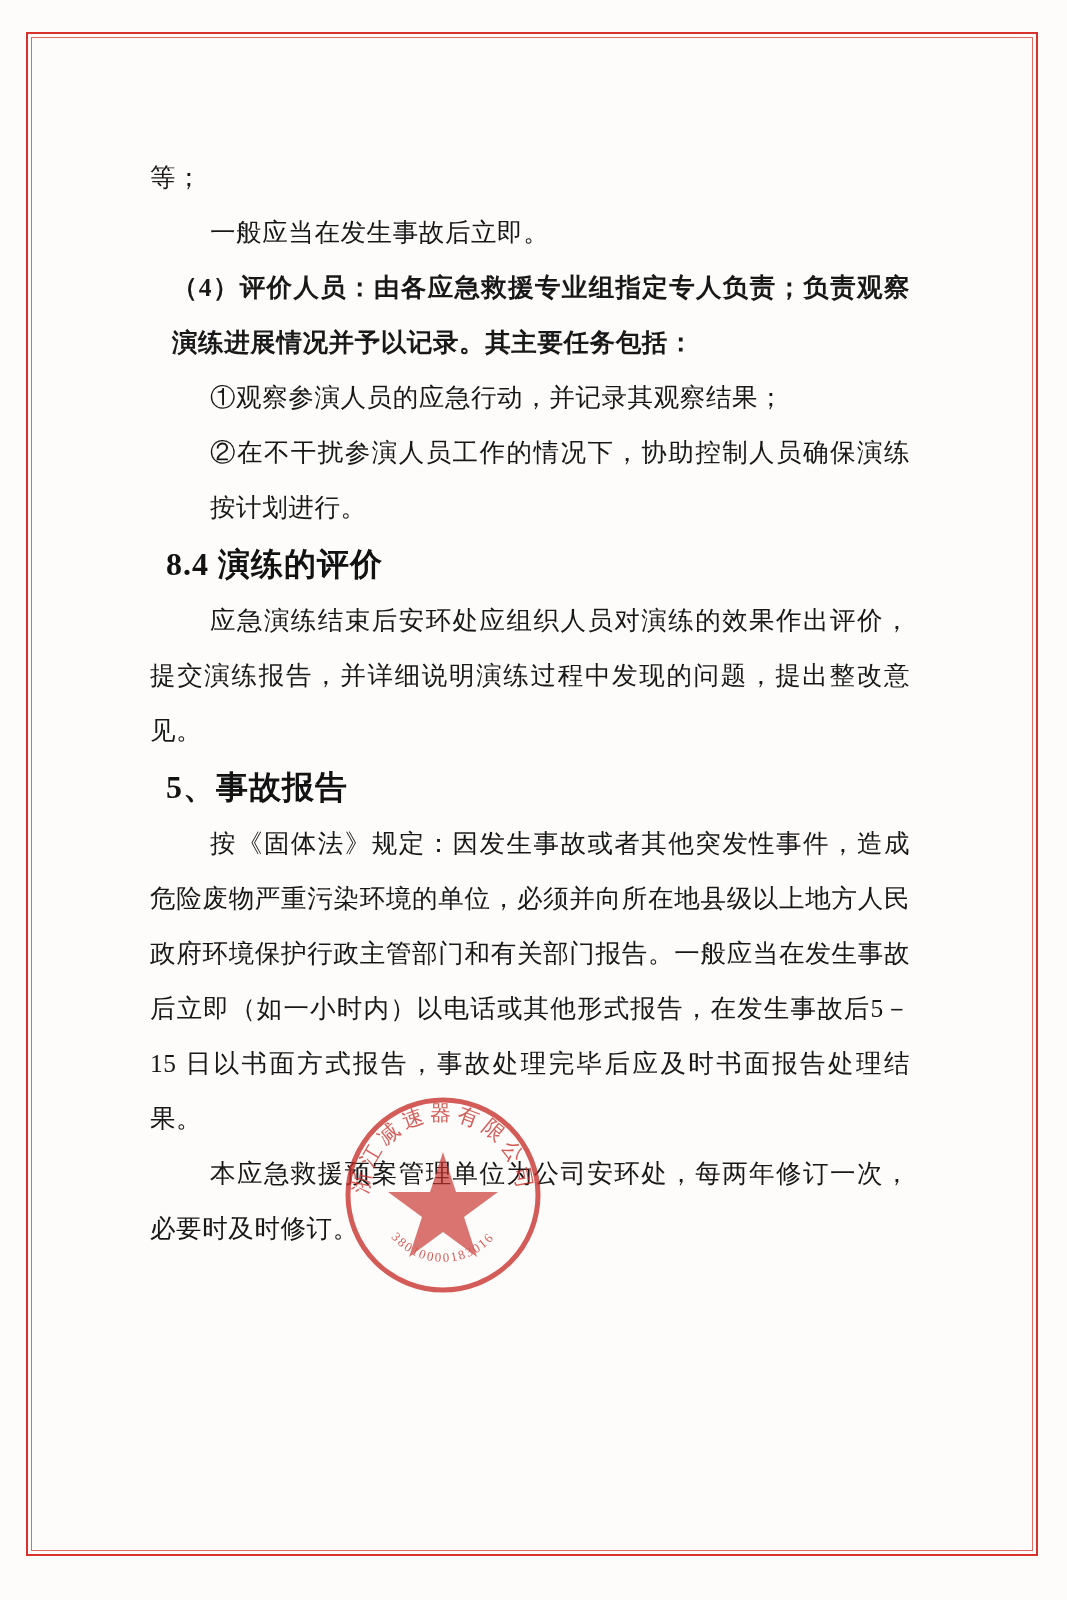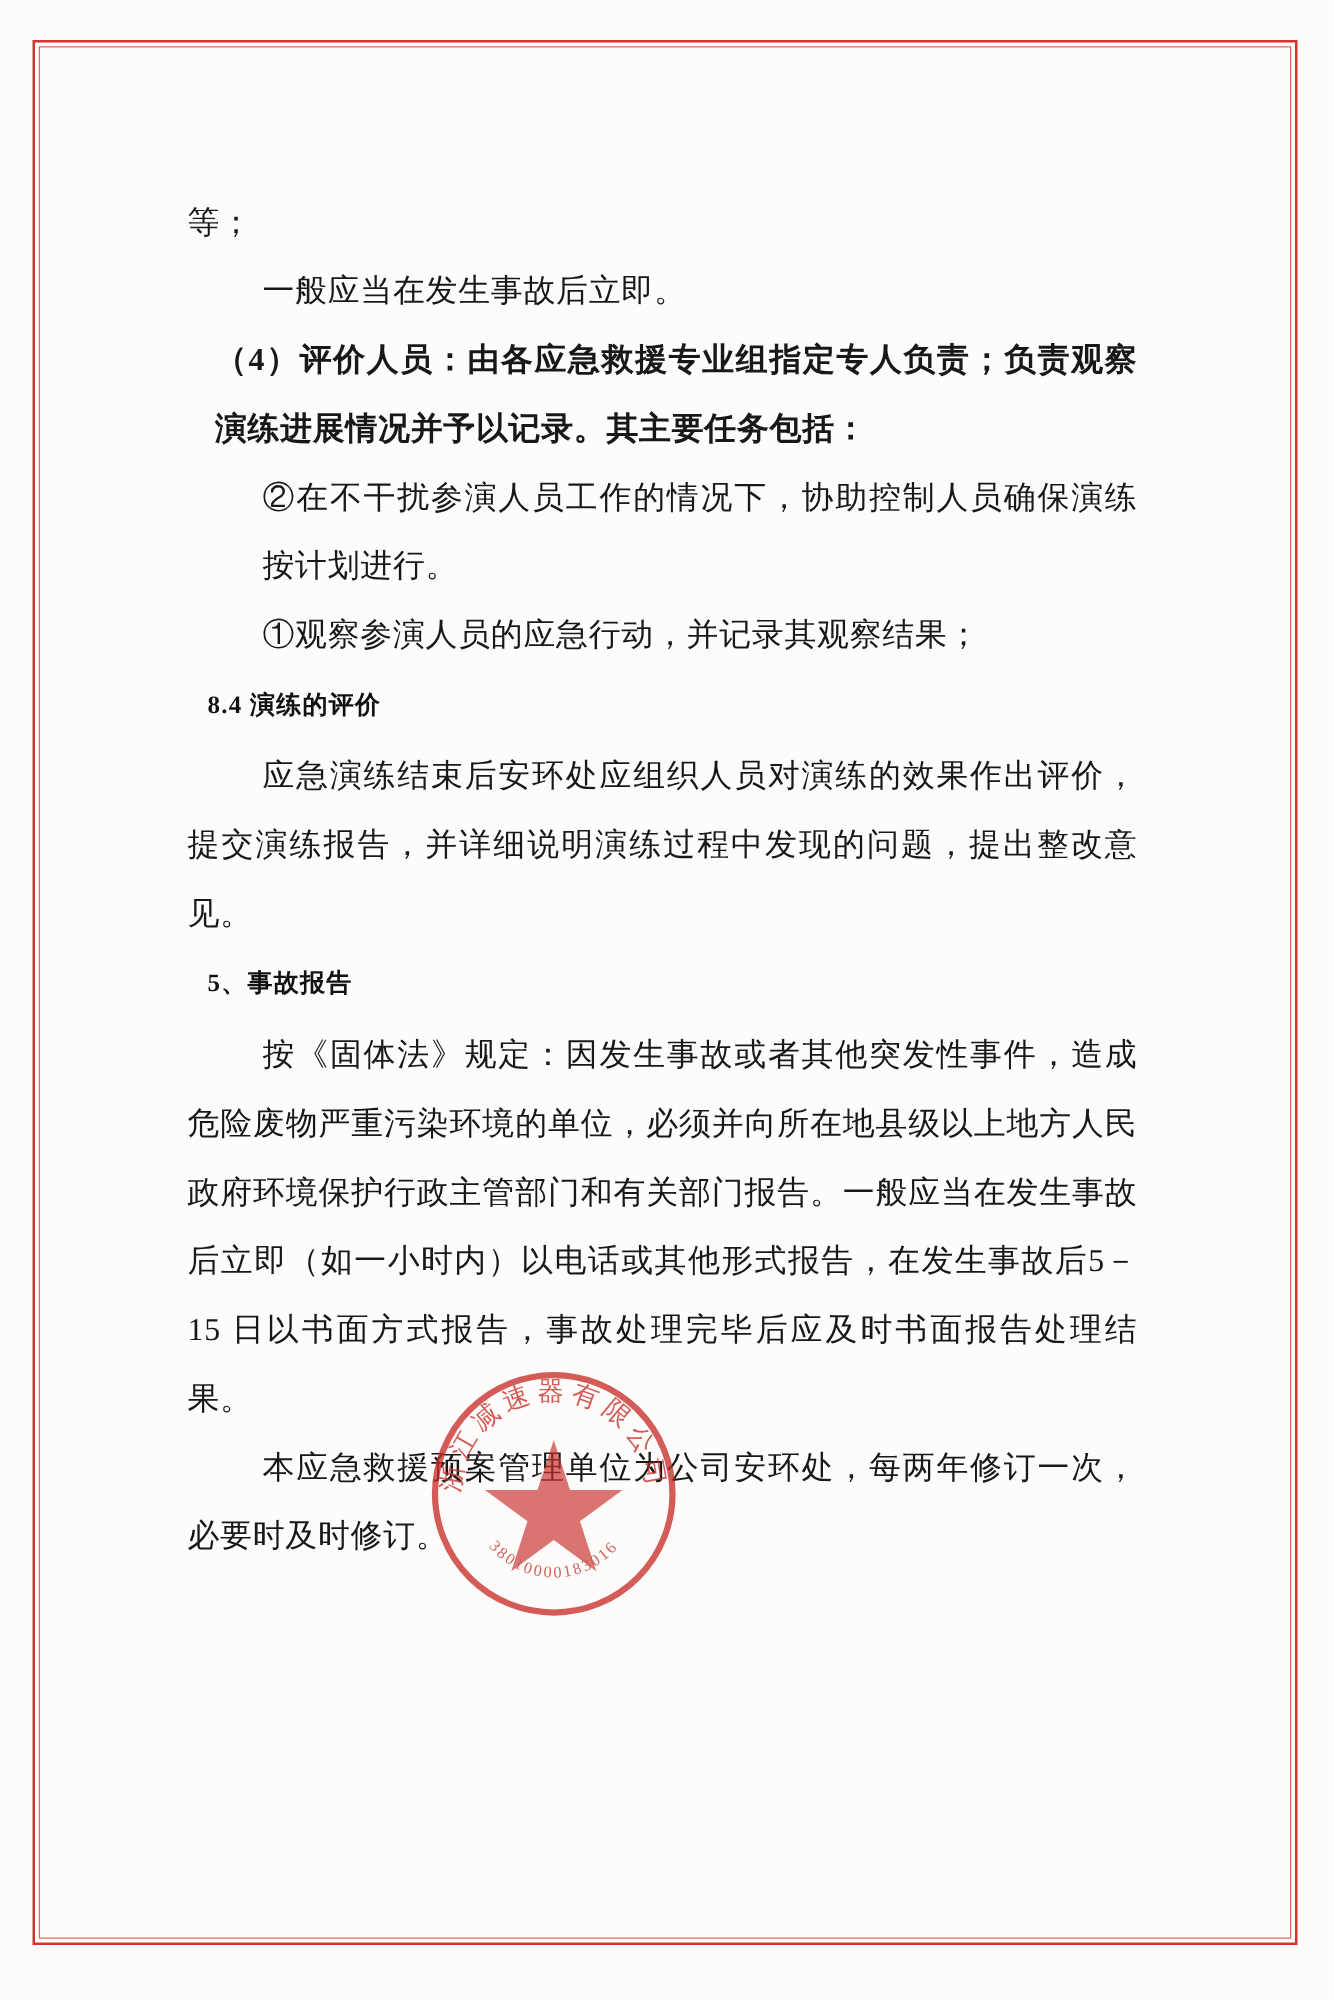"②在不干扰参演人员工作的情况下，协助控制人员确保演练按计划进行。" p.para { order: before "①观察参演人员的应急行动，并记录其观察结果；" -> after "①观察参演人员的应急行动，并记录其观察结果；" }
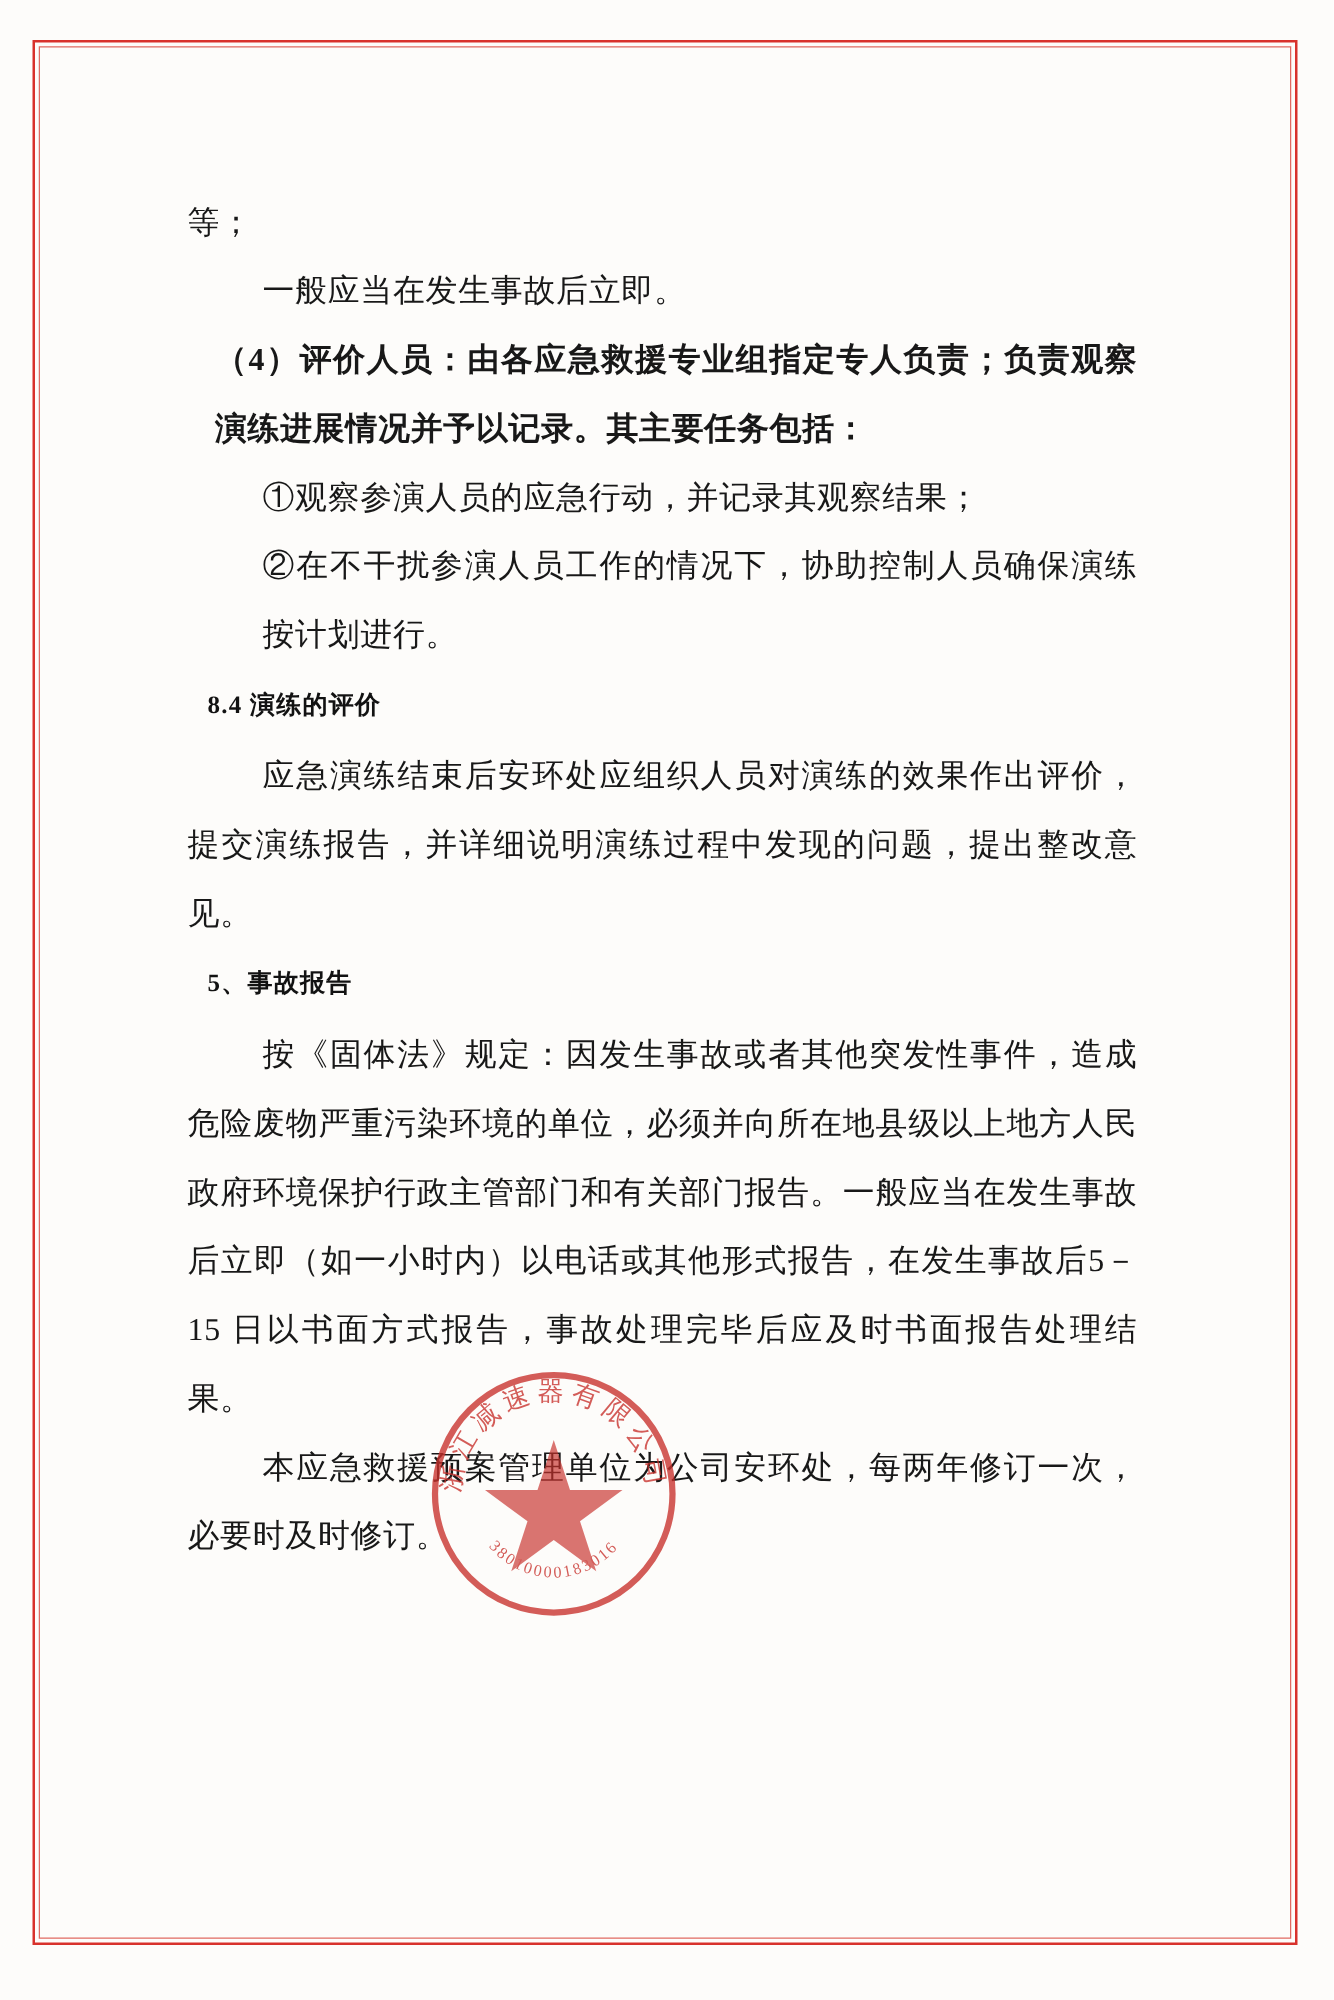"8.4 演练的评价" .heading { font-size: 20px -> 32px }
